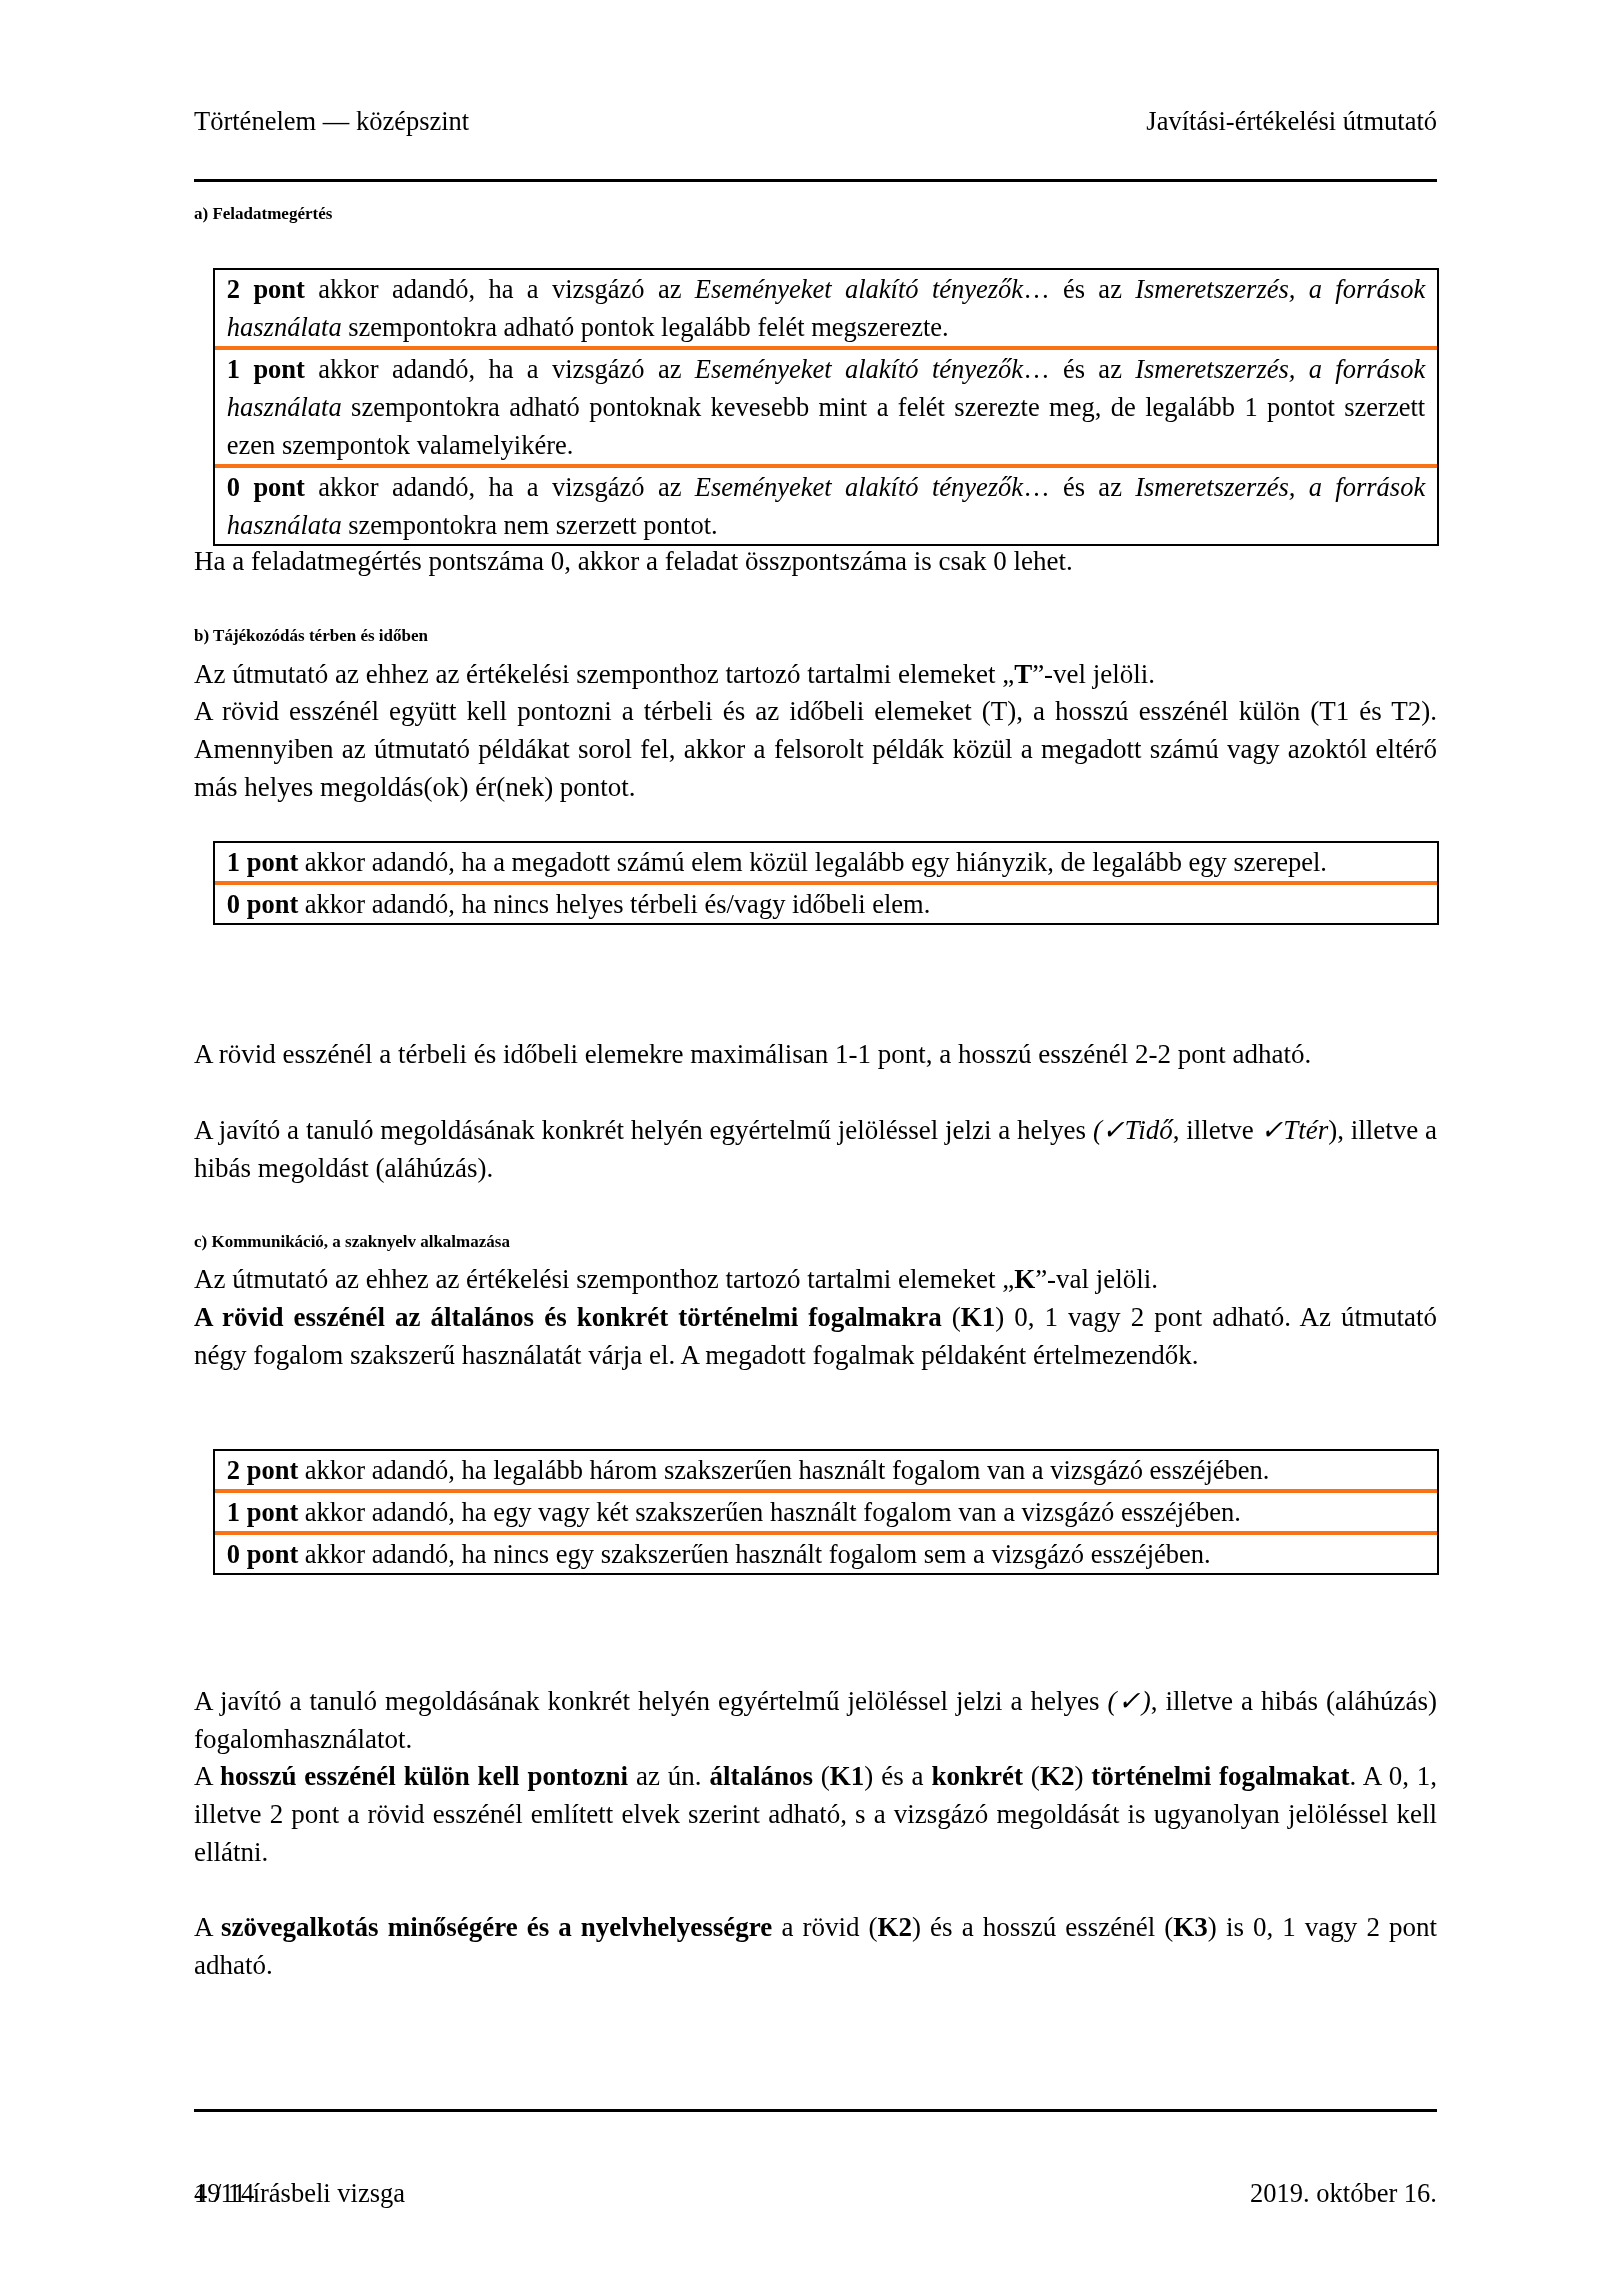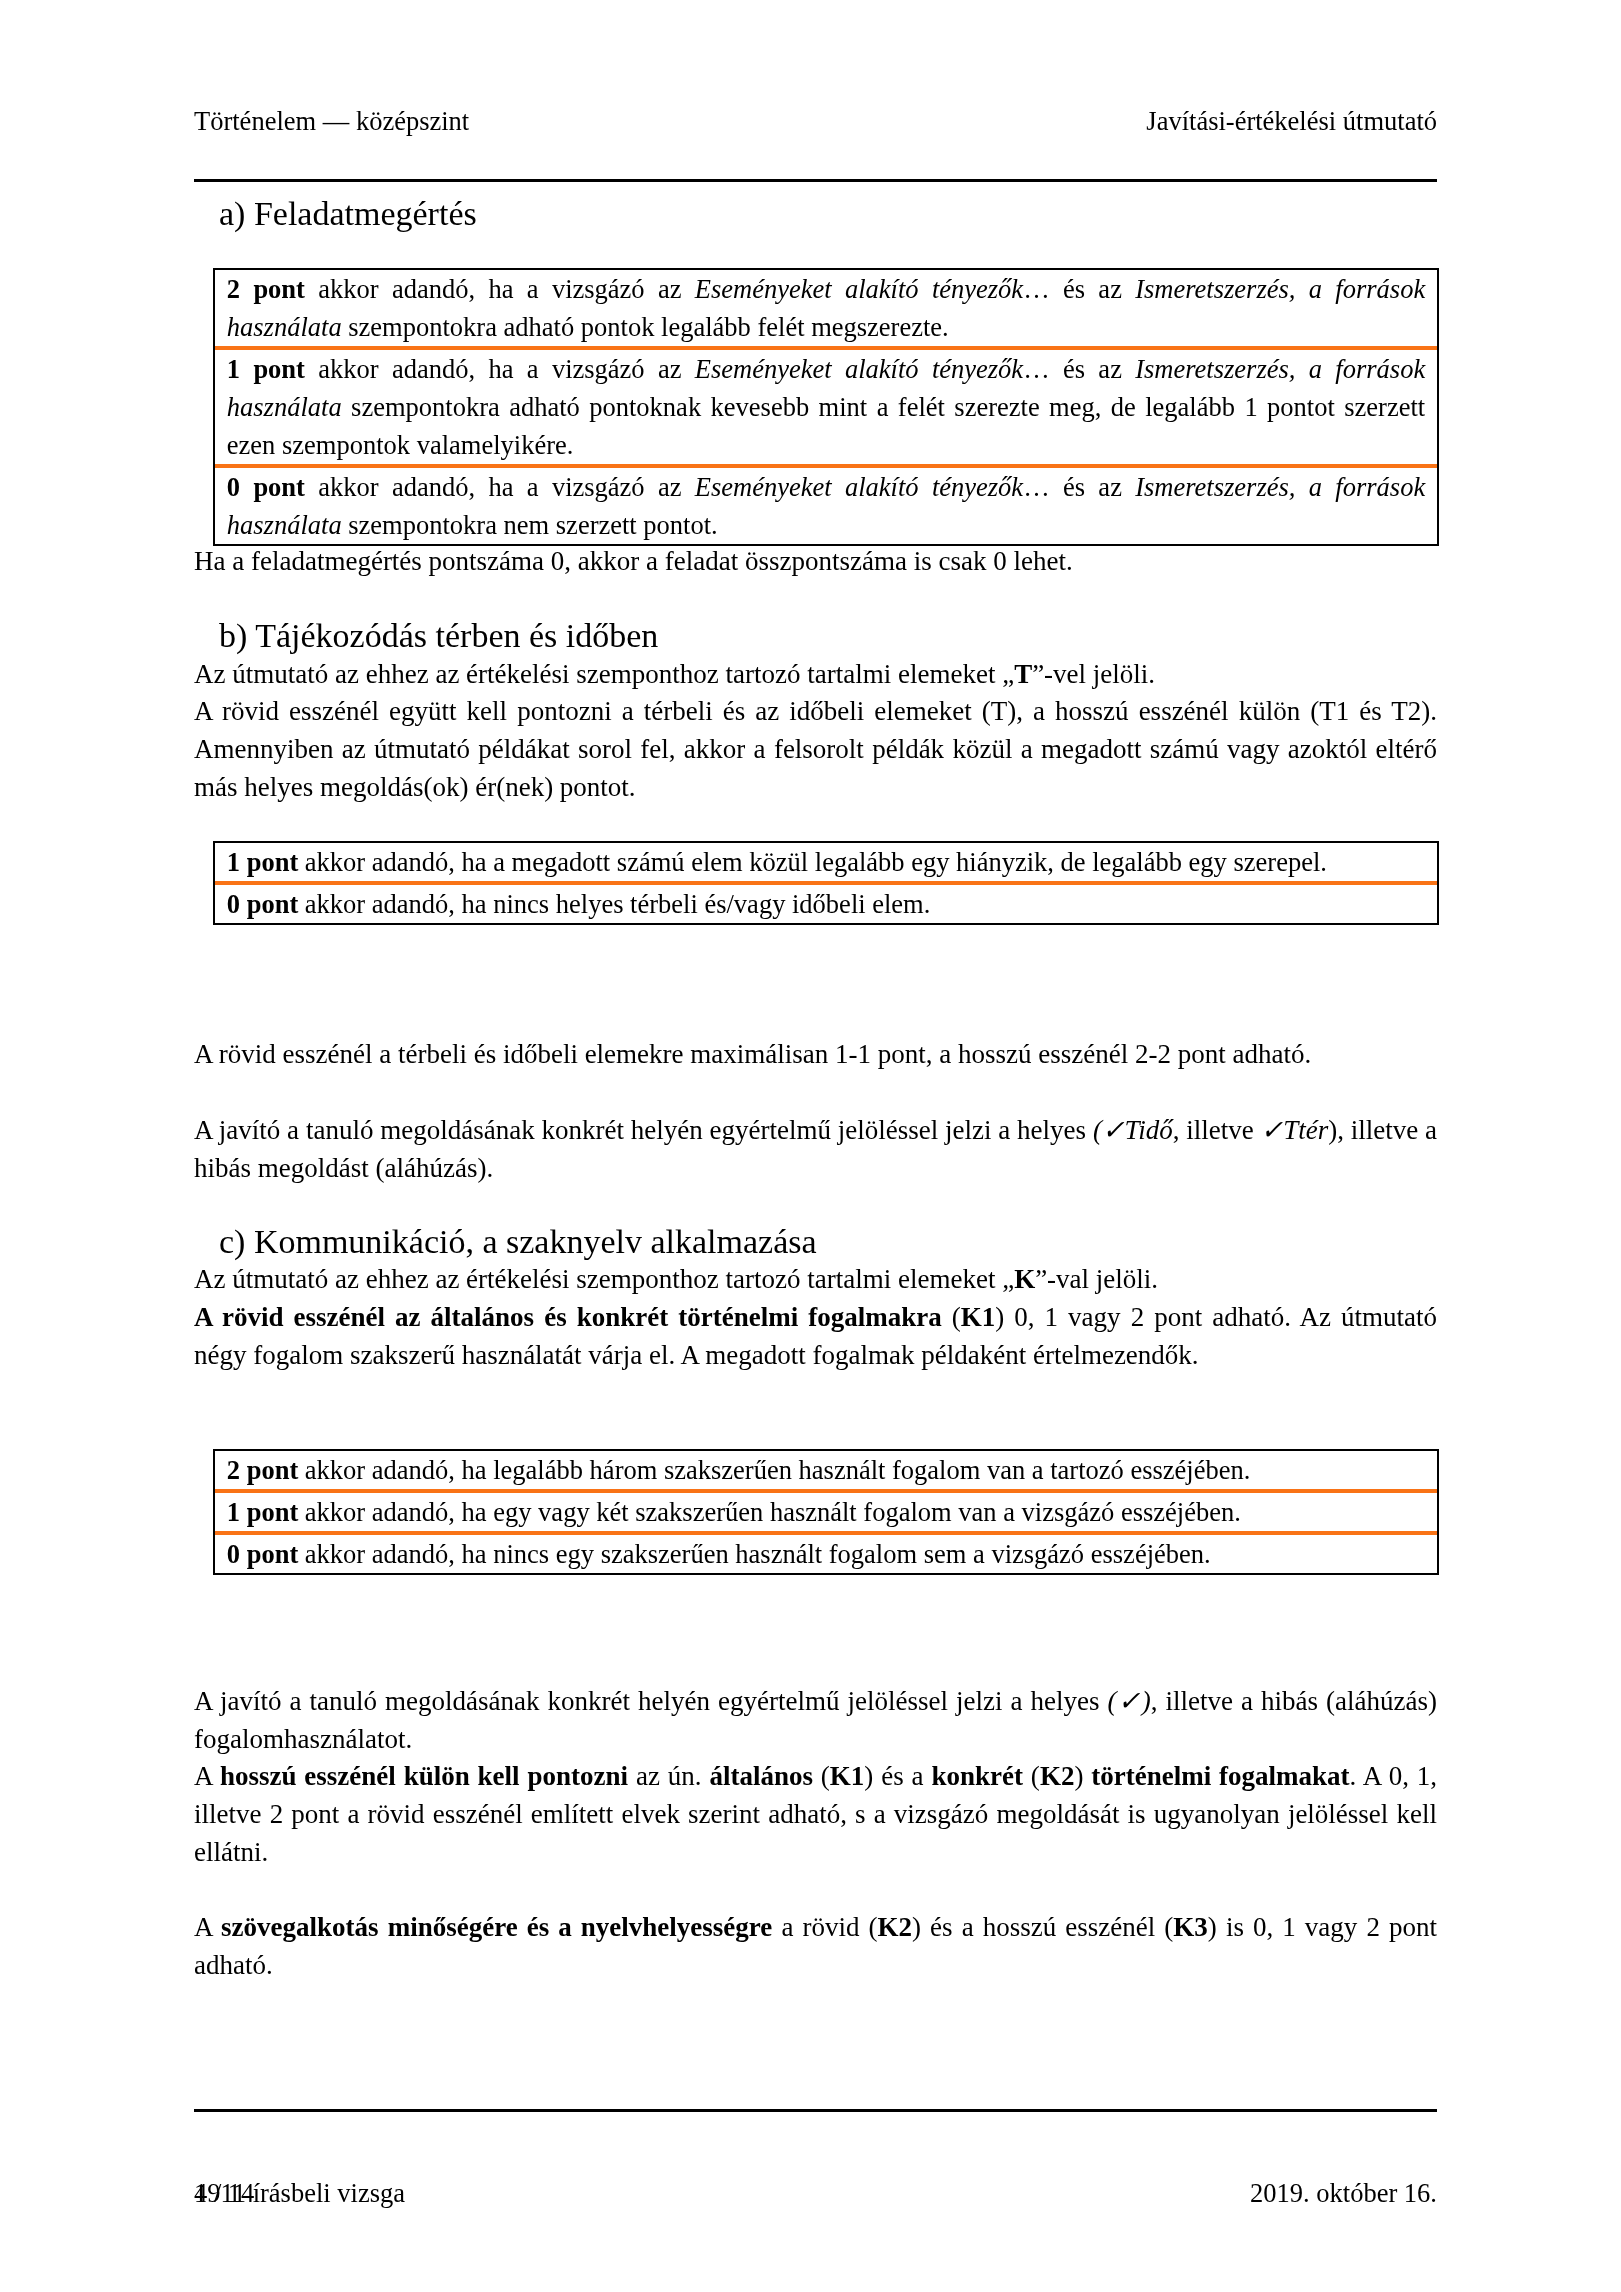"a) Feladatmegértés" .sec-title { font-size: 34px -> 17px; font-weight: normal -> bold; margin-left: 25px -> none }
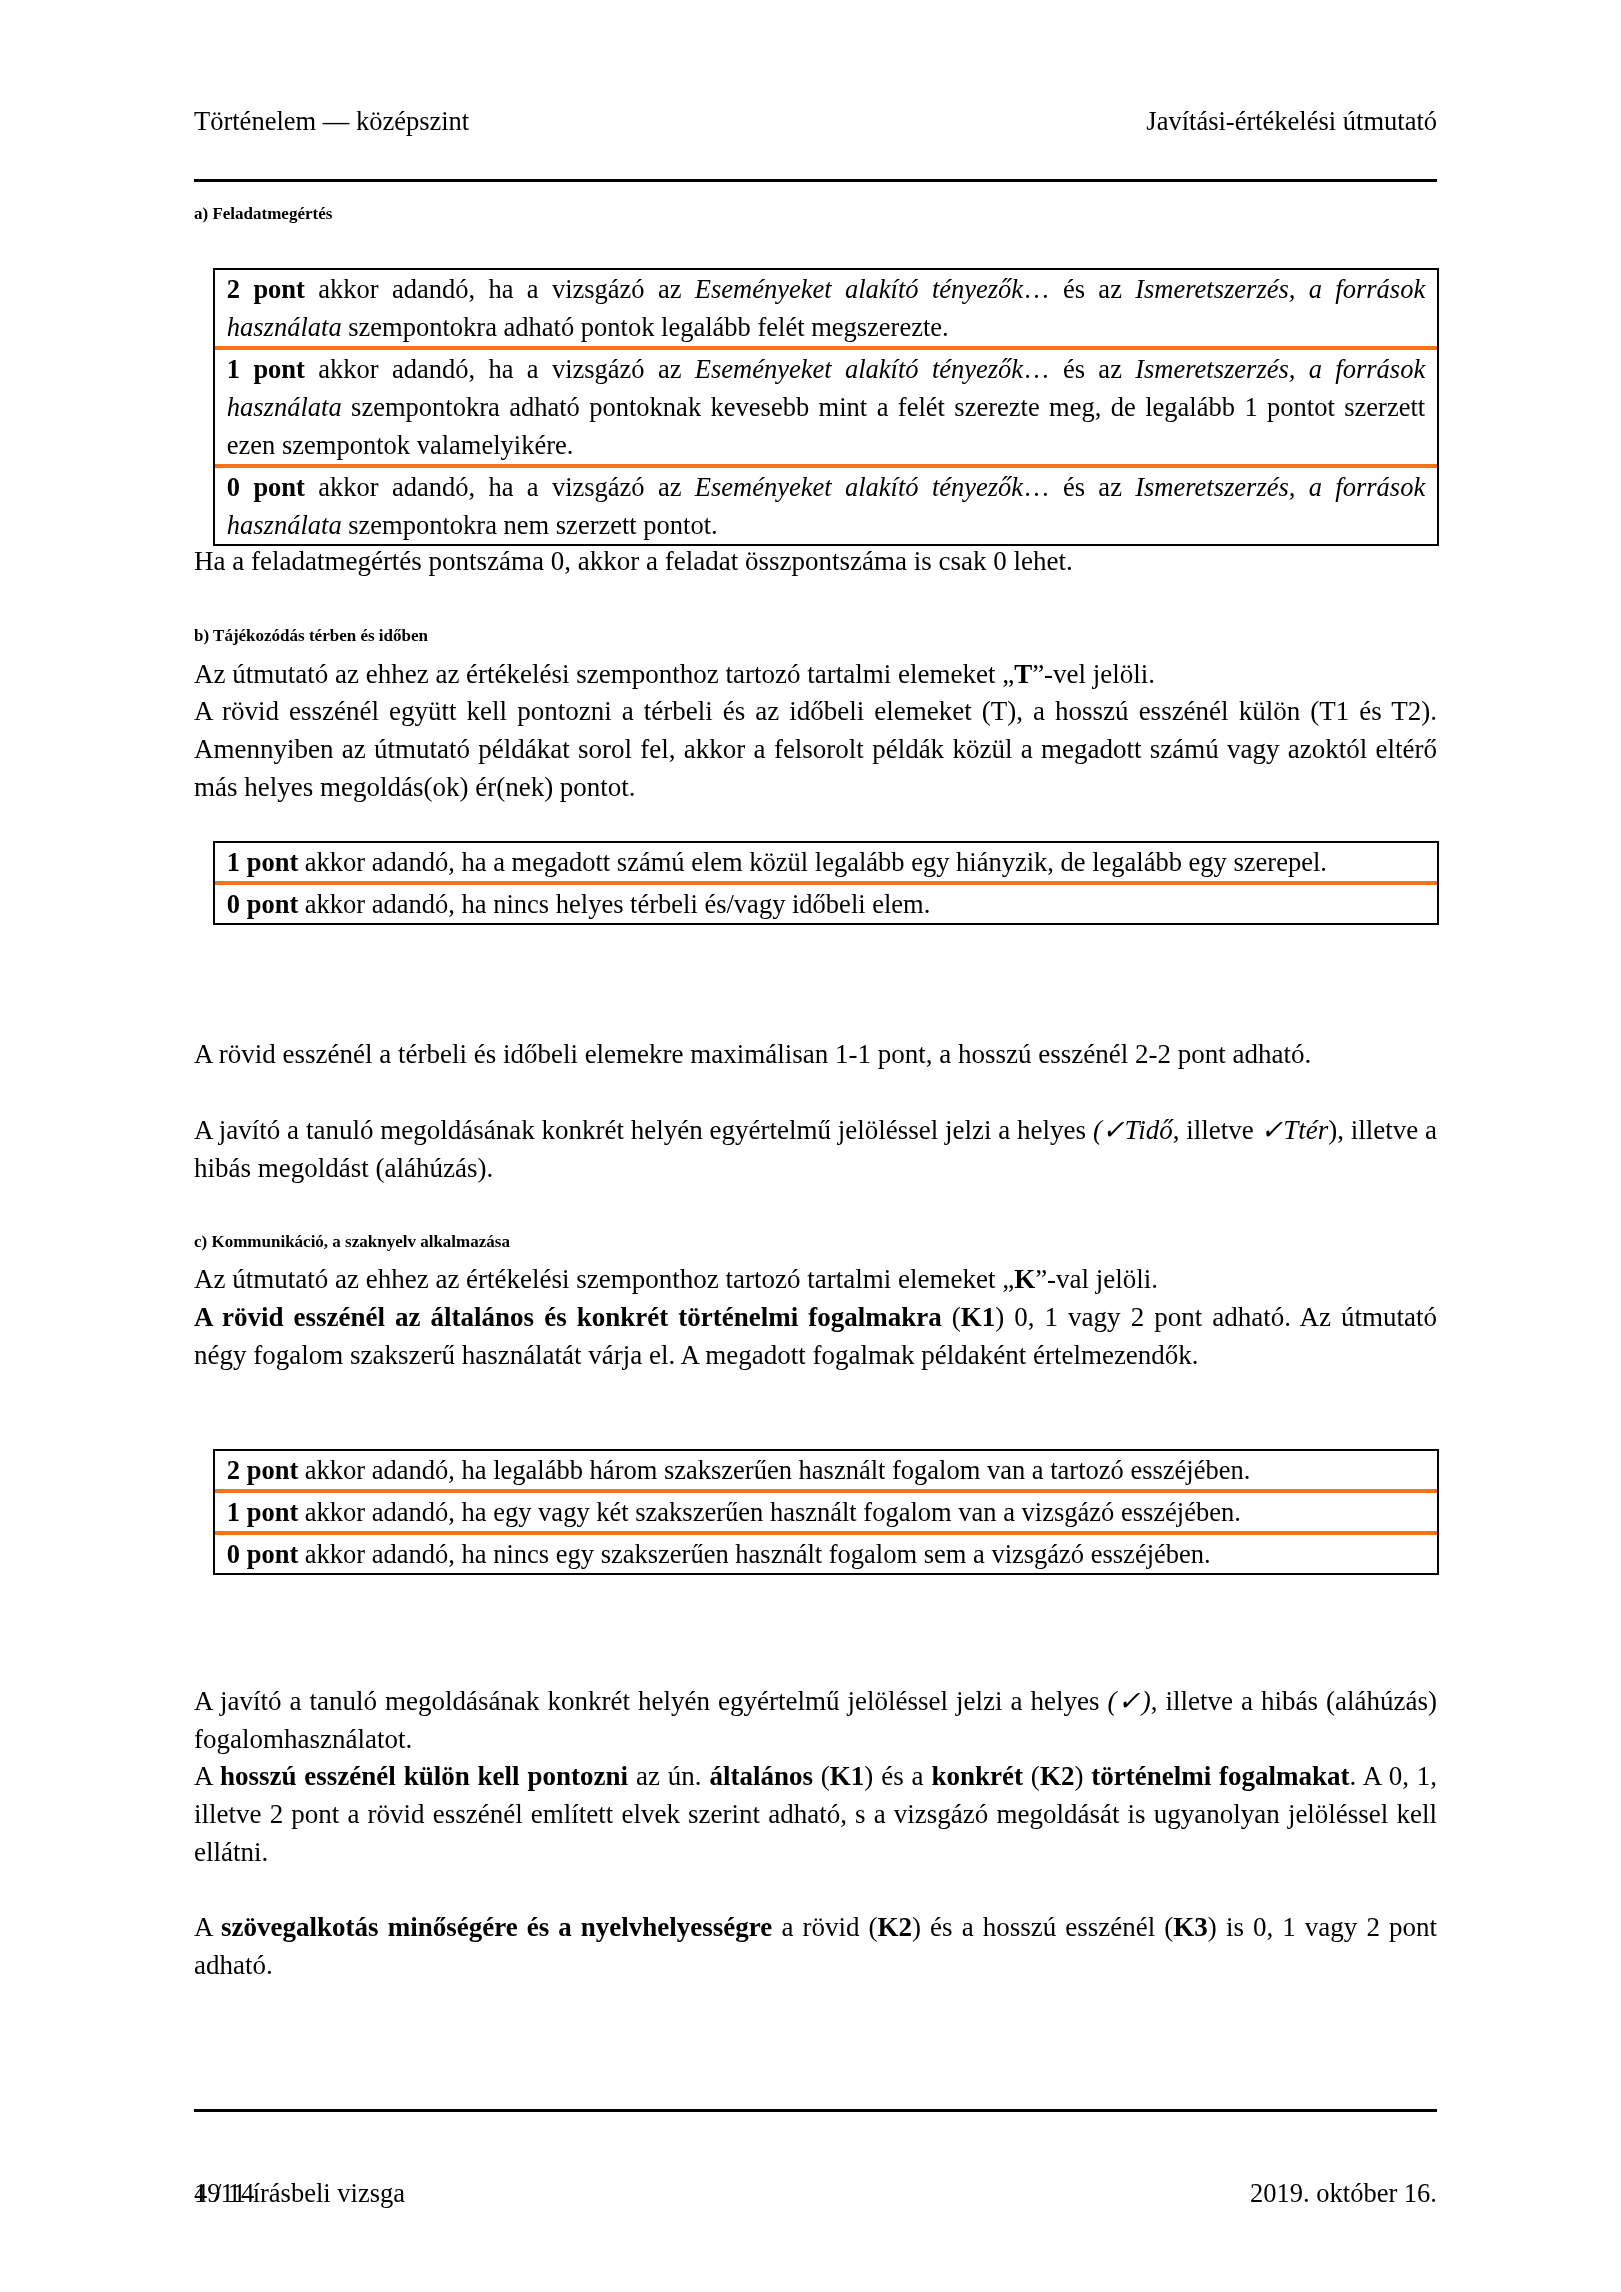"akkor adandó, ha legalább három" span { text: tartozó -> vizsgázó }
